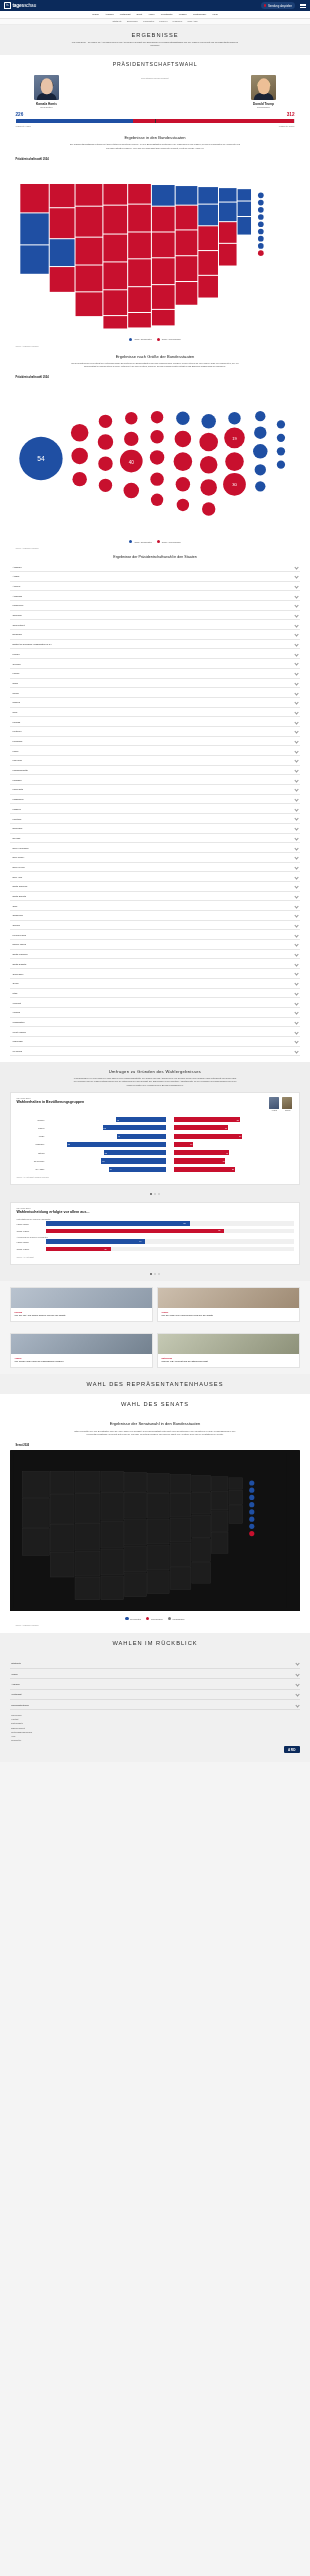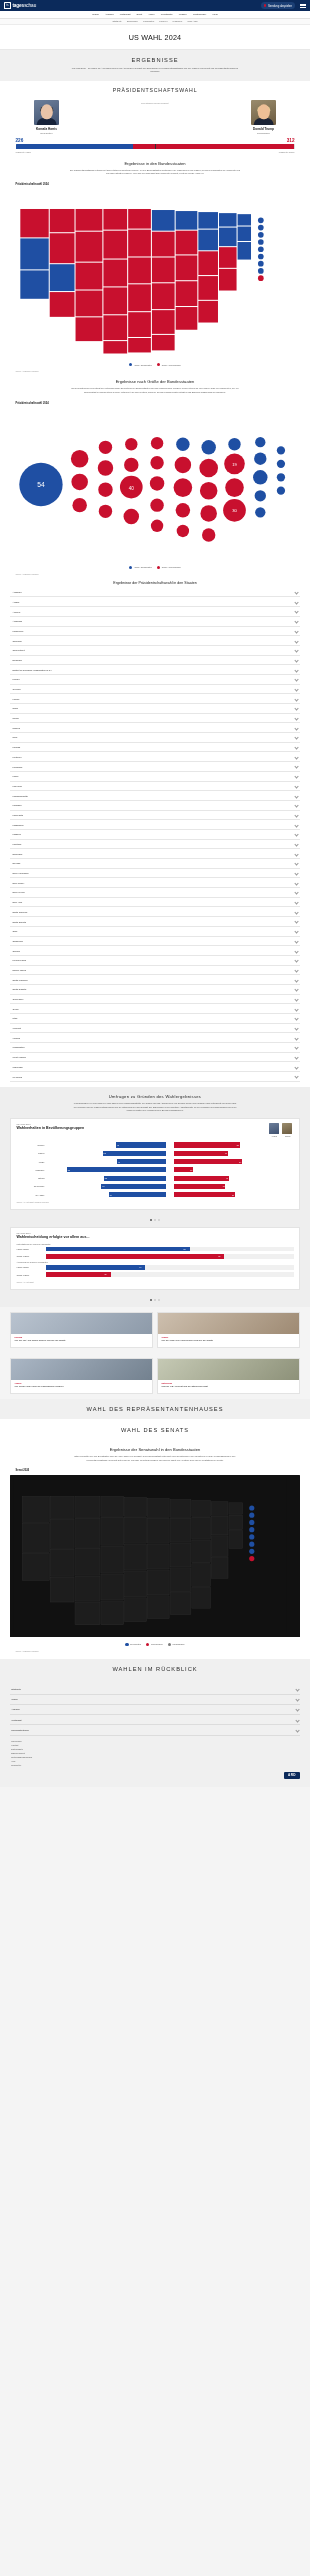"US WAHL 2024" div.maintitle { html: <div> <h1>US WAHL 2024</h1> </div> -> none }
